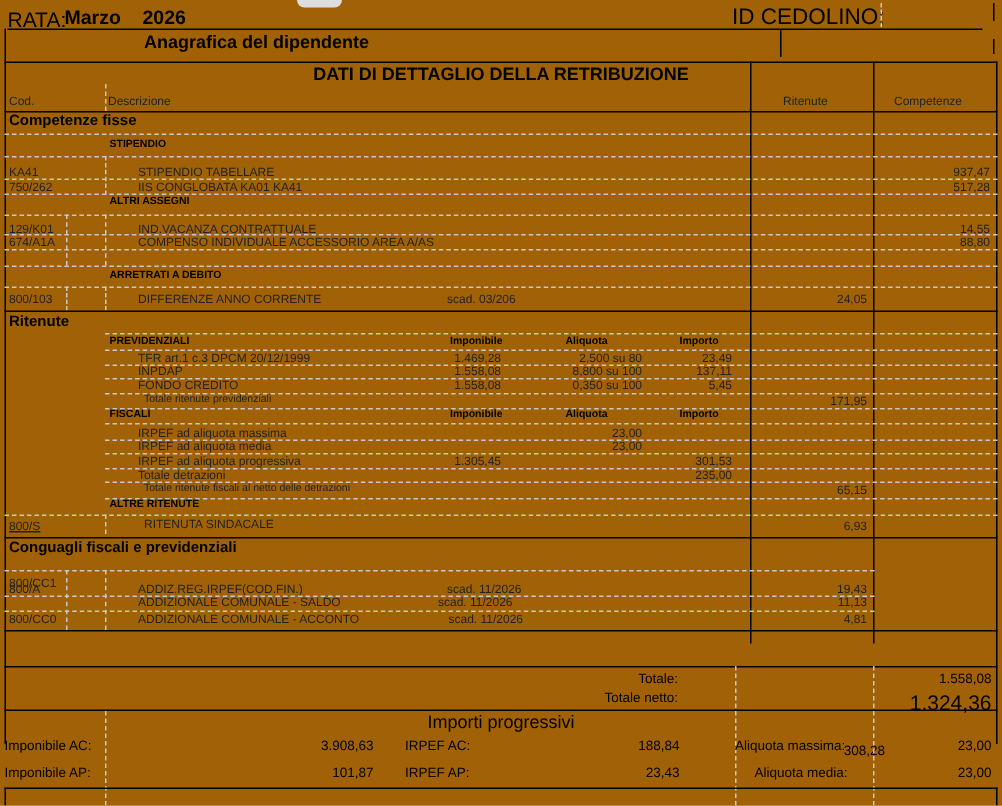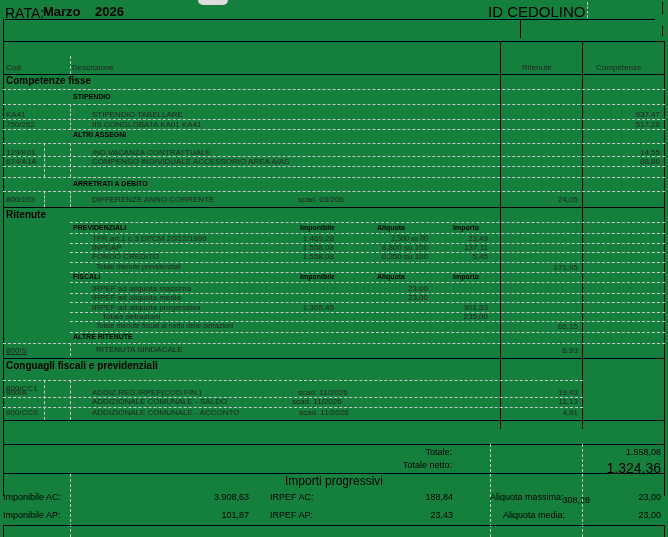"RATA:" .page { background: #15803d -> #a16207 }
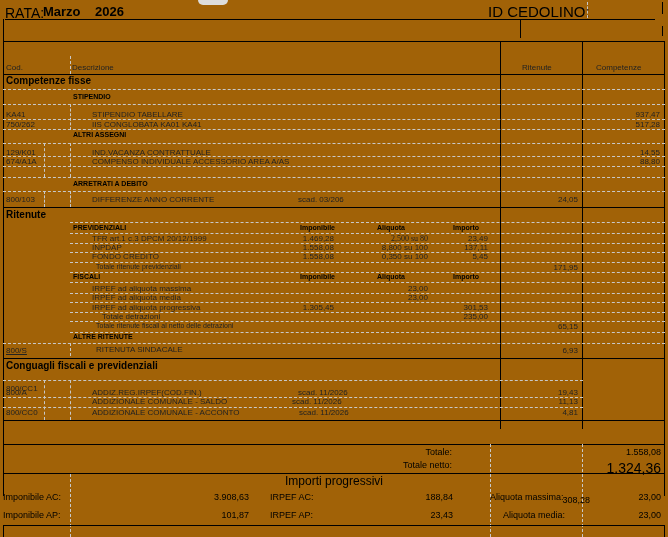"Anagrafica del dipendente" div.abs { html: none -> <div>Anagrafica del dipendente</div> }
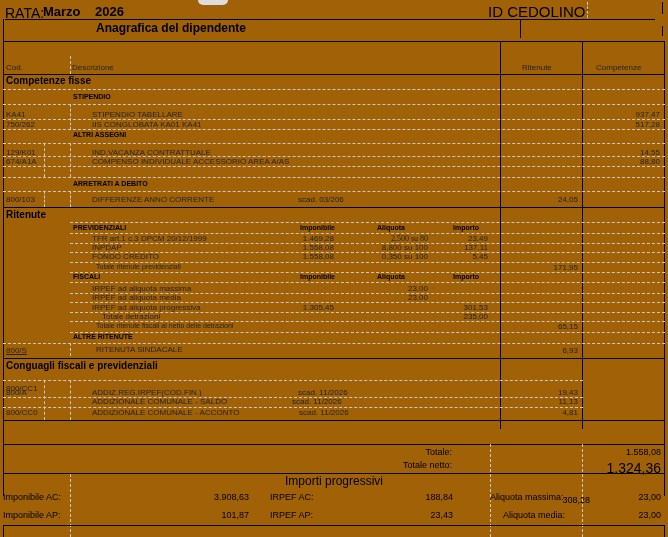"DATI DI DETTAGLIO DELLA RETRIBUZIONE" div.abs { html: none -> <div>DATI DI DETTAGLIO DELLA RETRIBUZIONE</div> }
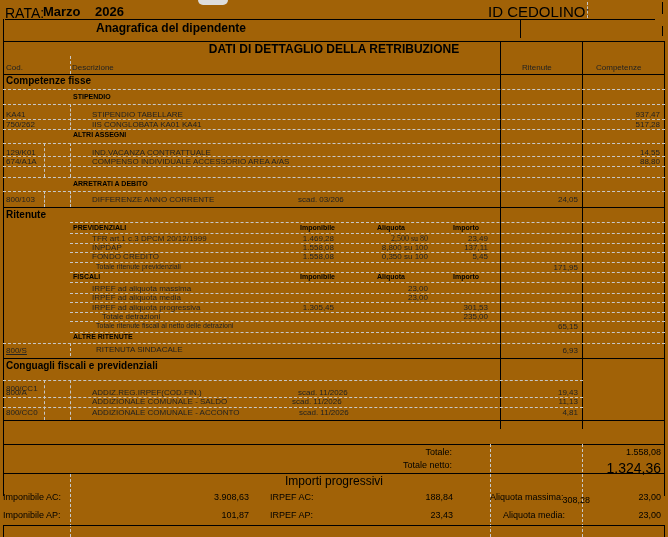"2,500 su 80" div.abs { font-family: Liberation Serif, serif -> none }
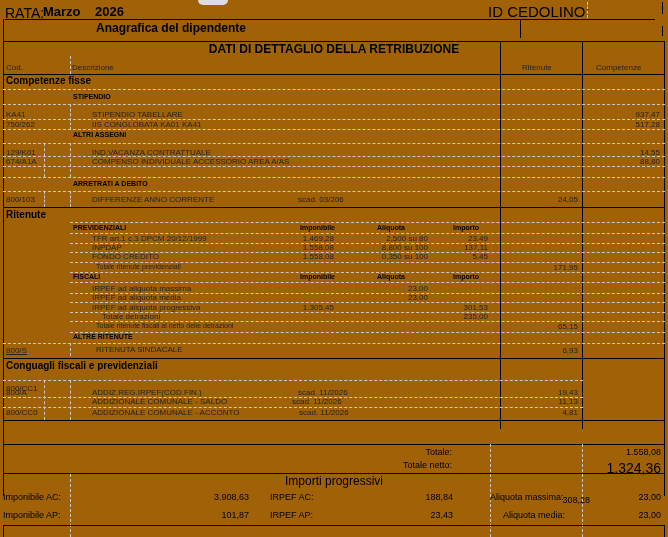"Totale detrazioni" div.abs { margin-left: 10px -> none }
